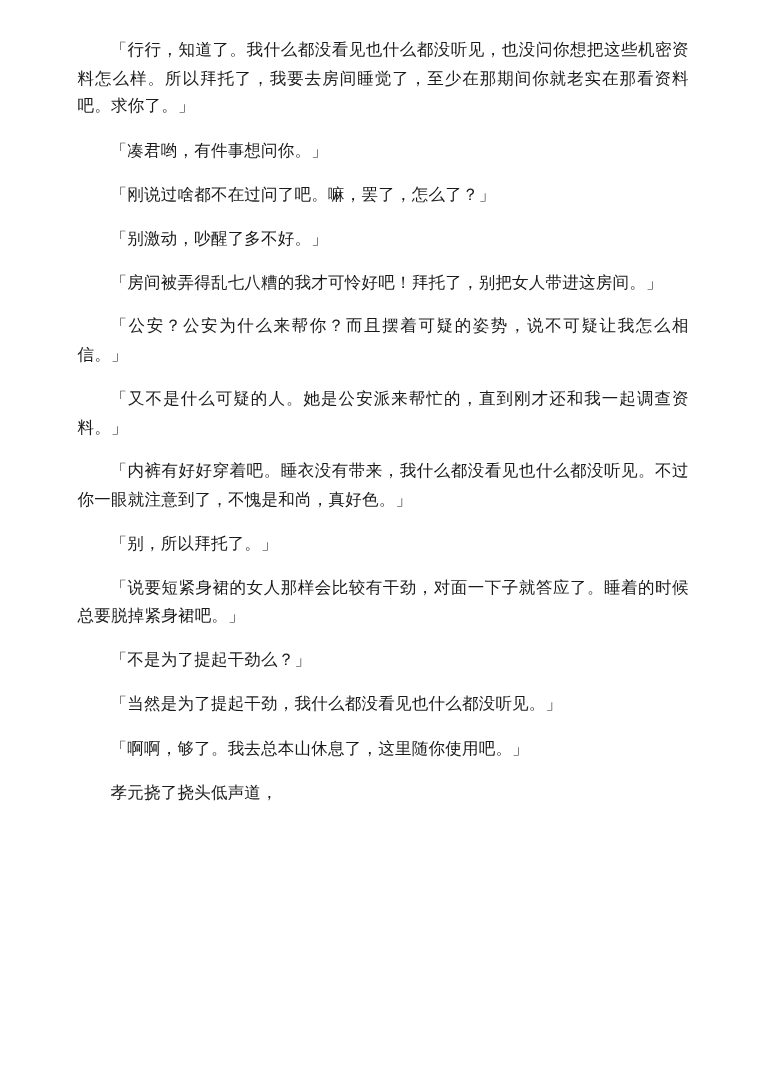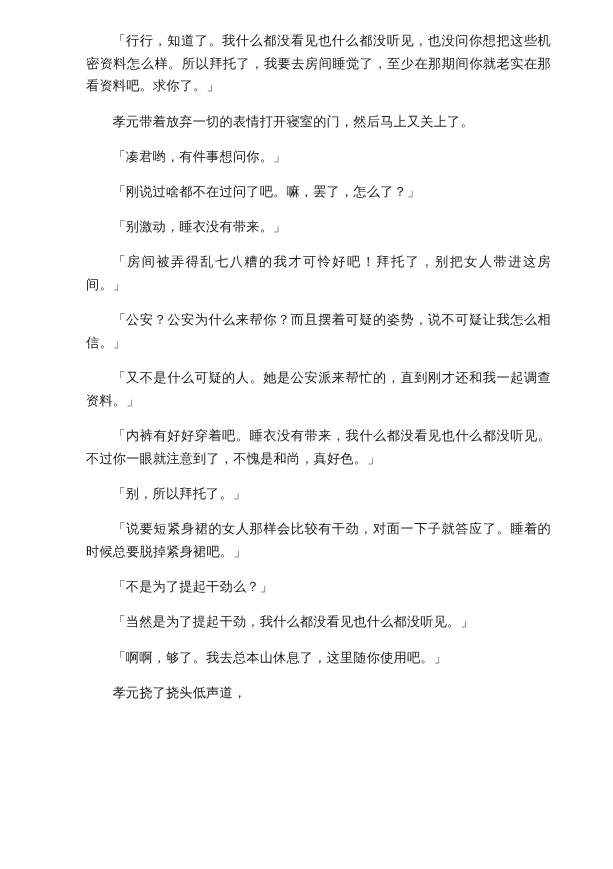"「行行，知道了。我什么都没看见也什么都没听见，也没问你想把这些机密资料怎么样。所" .page { padding: 30px 62px 20px 86px -> 30px 62px 20px 62px }
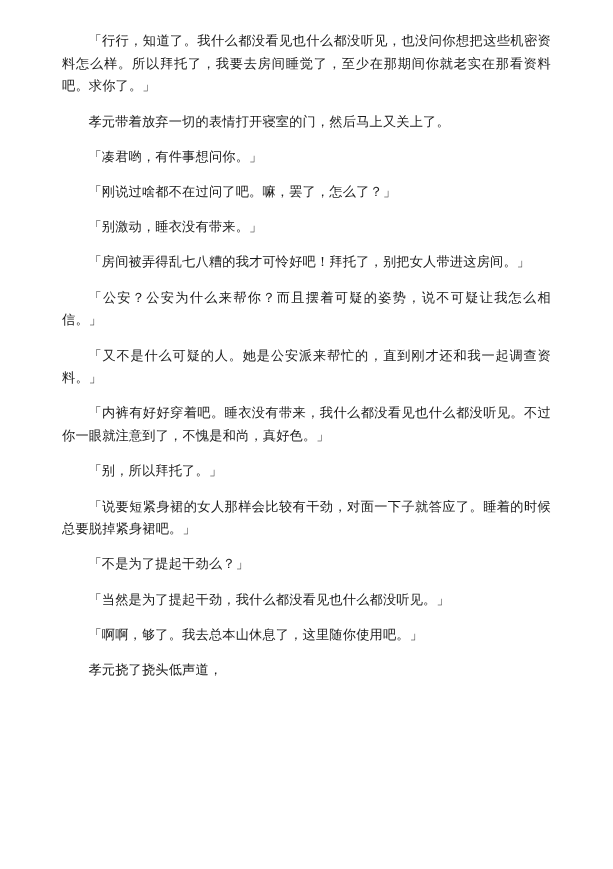"孝元带着放弃一切的表情打开寝室的门，然后马上又关上了。" p.para { html: <p>孝元带着放弃一切的表情打开寝室的门，然后马上又关上了。</p> -> none }
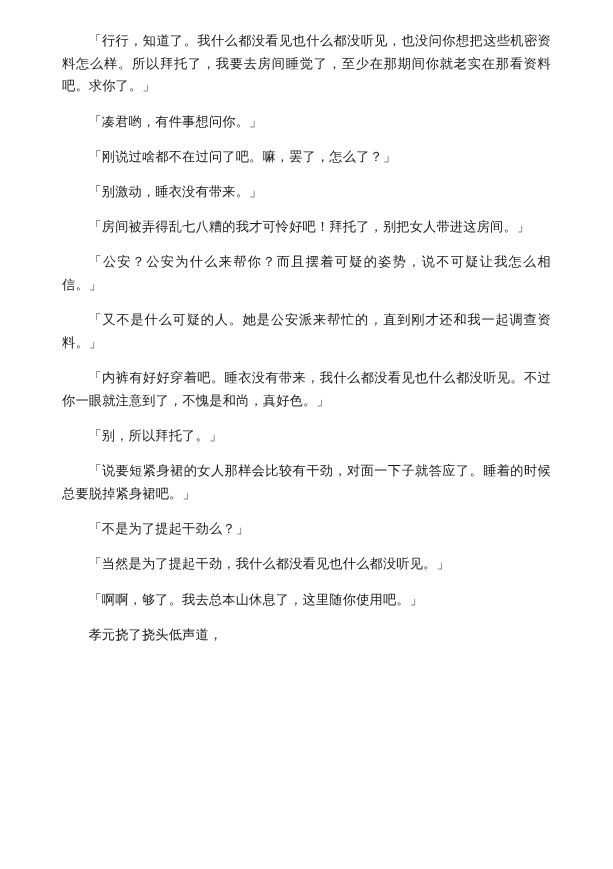"「别激动，睡衣没有带来。」" p.para { text: 睡衣没有带来 -> 吵醒了多不好 }
